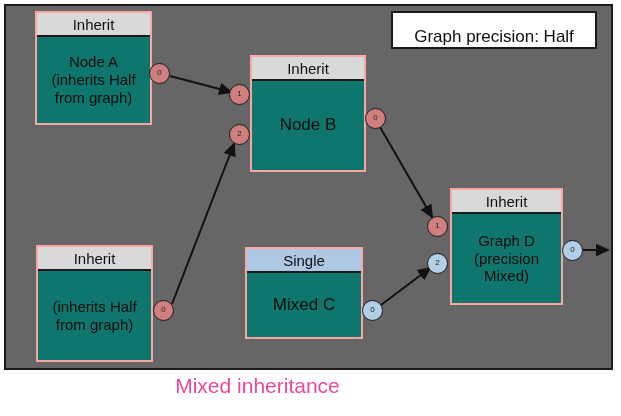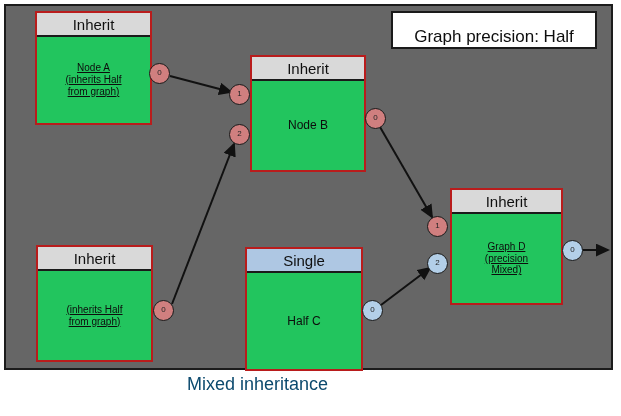"Inherit" .node { background: #22c55e -> #0f766e; border: 2px solid #b91c1c -> 2px solid #fca5a5 }
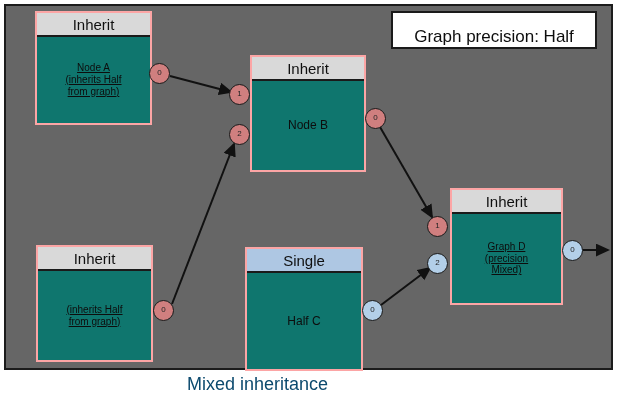"Node A" .node-body.multiline { font-size: 10px -> 15px; text-decoration: underline -> none }
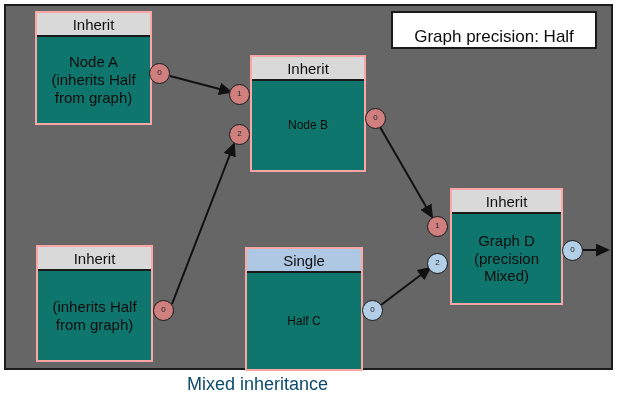"Node B" .node-body { font-size: 12px -> 17px }
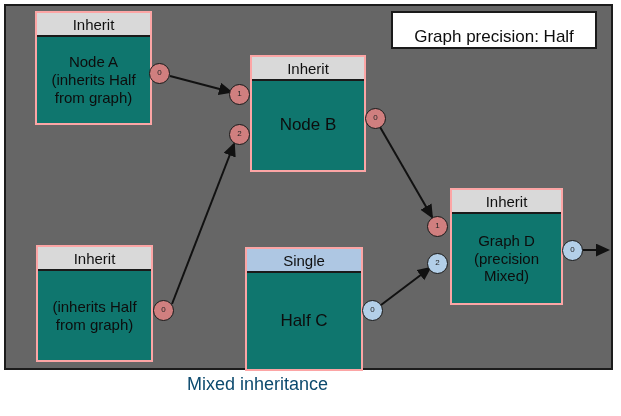"Single" div.node { height: 124px -> 92px }
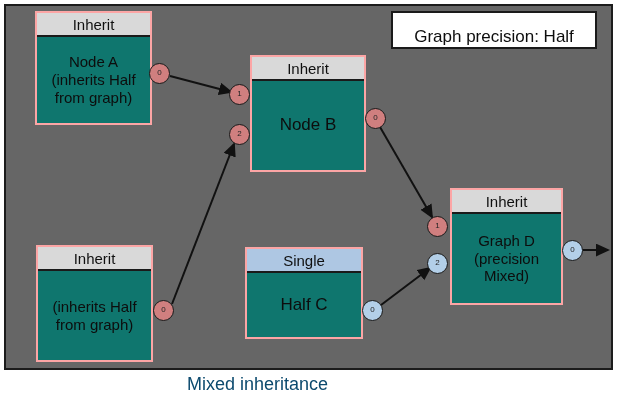"Half C" div.node-body { text: Half -> Mixed }
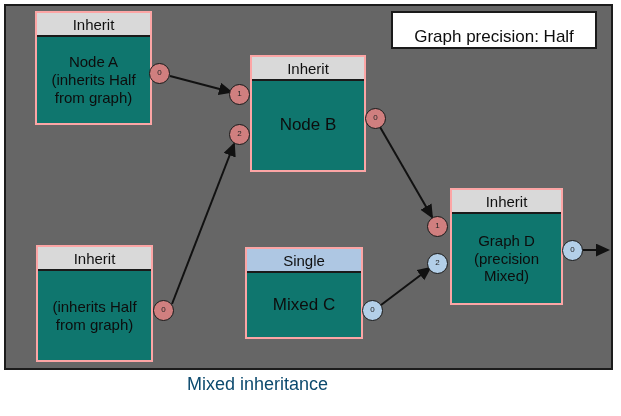"Mixed inheritance" .caption { color: #0c4a6e -> #ec4899; font-size: 18px -> 21px }
